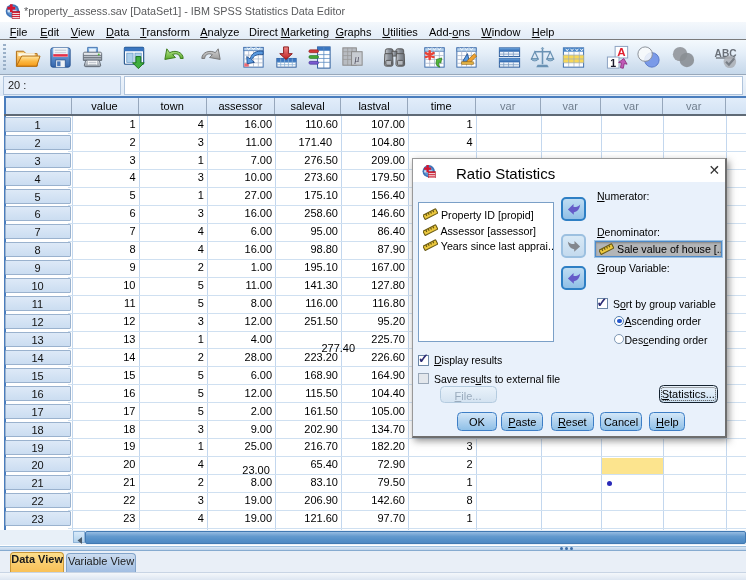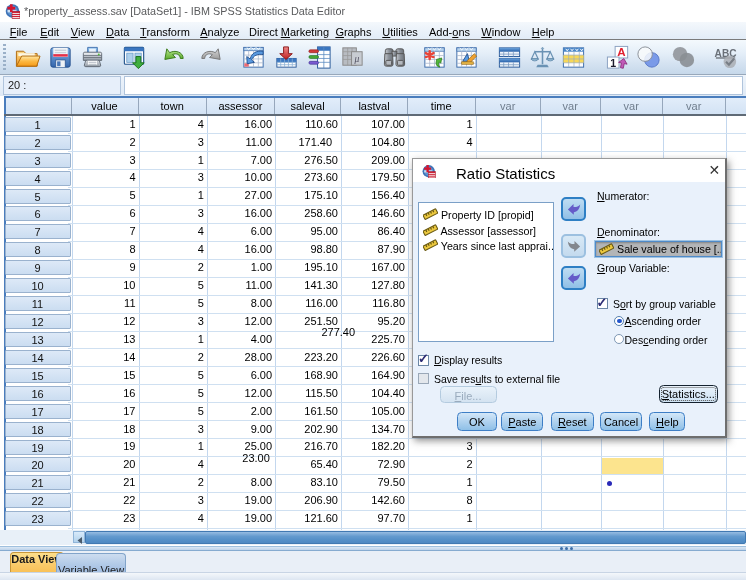"277.40" div.dcell { top: 230px -> 246px }
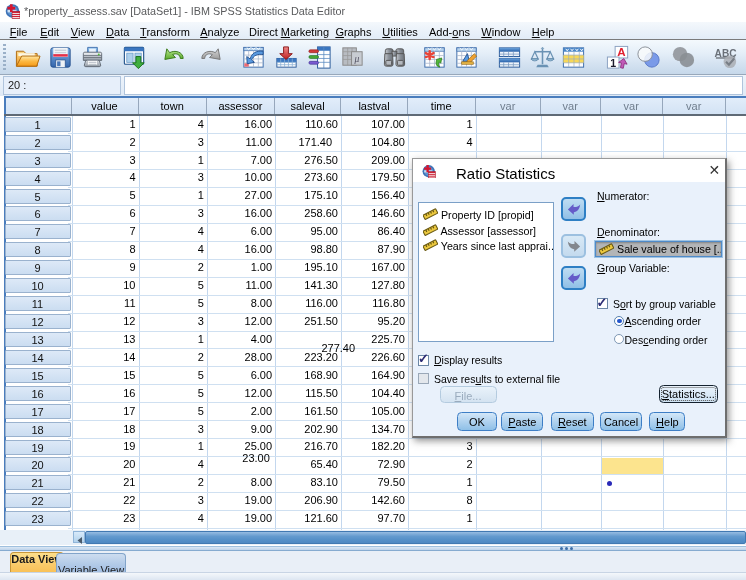"23.00" div.dcell { top: 356px -> 368px }
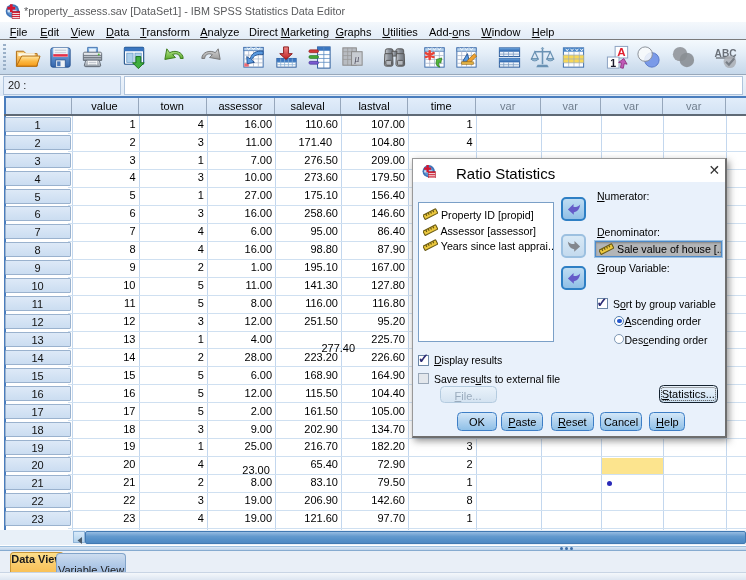"Variable View" #tab2 { left: 56px -> 66px; padding-top: 10px -> 1px }
